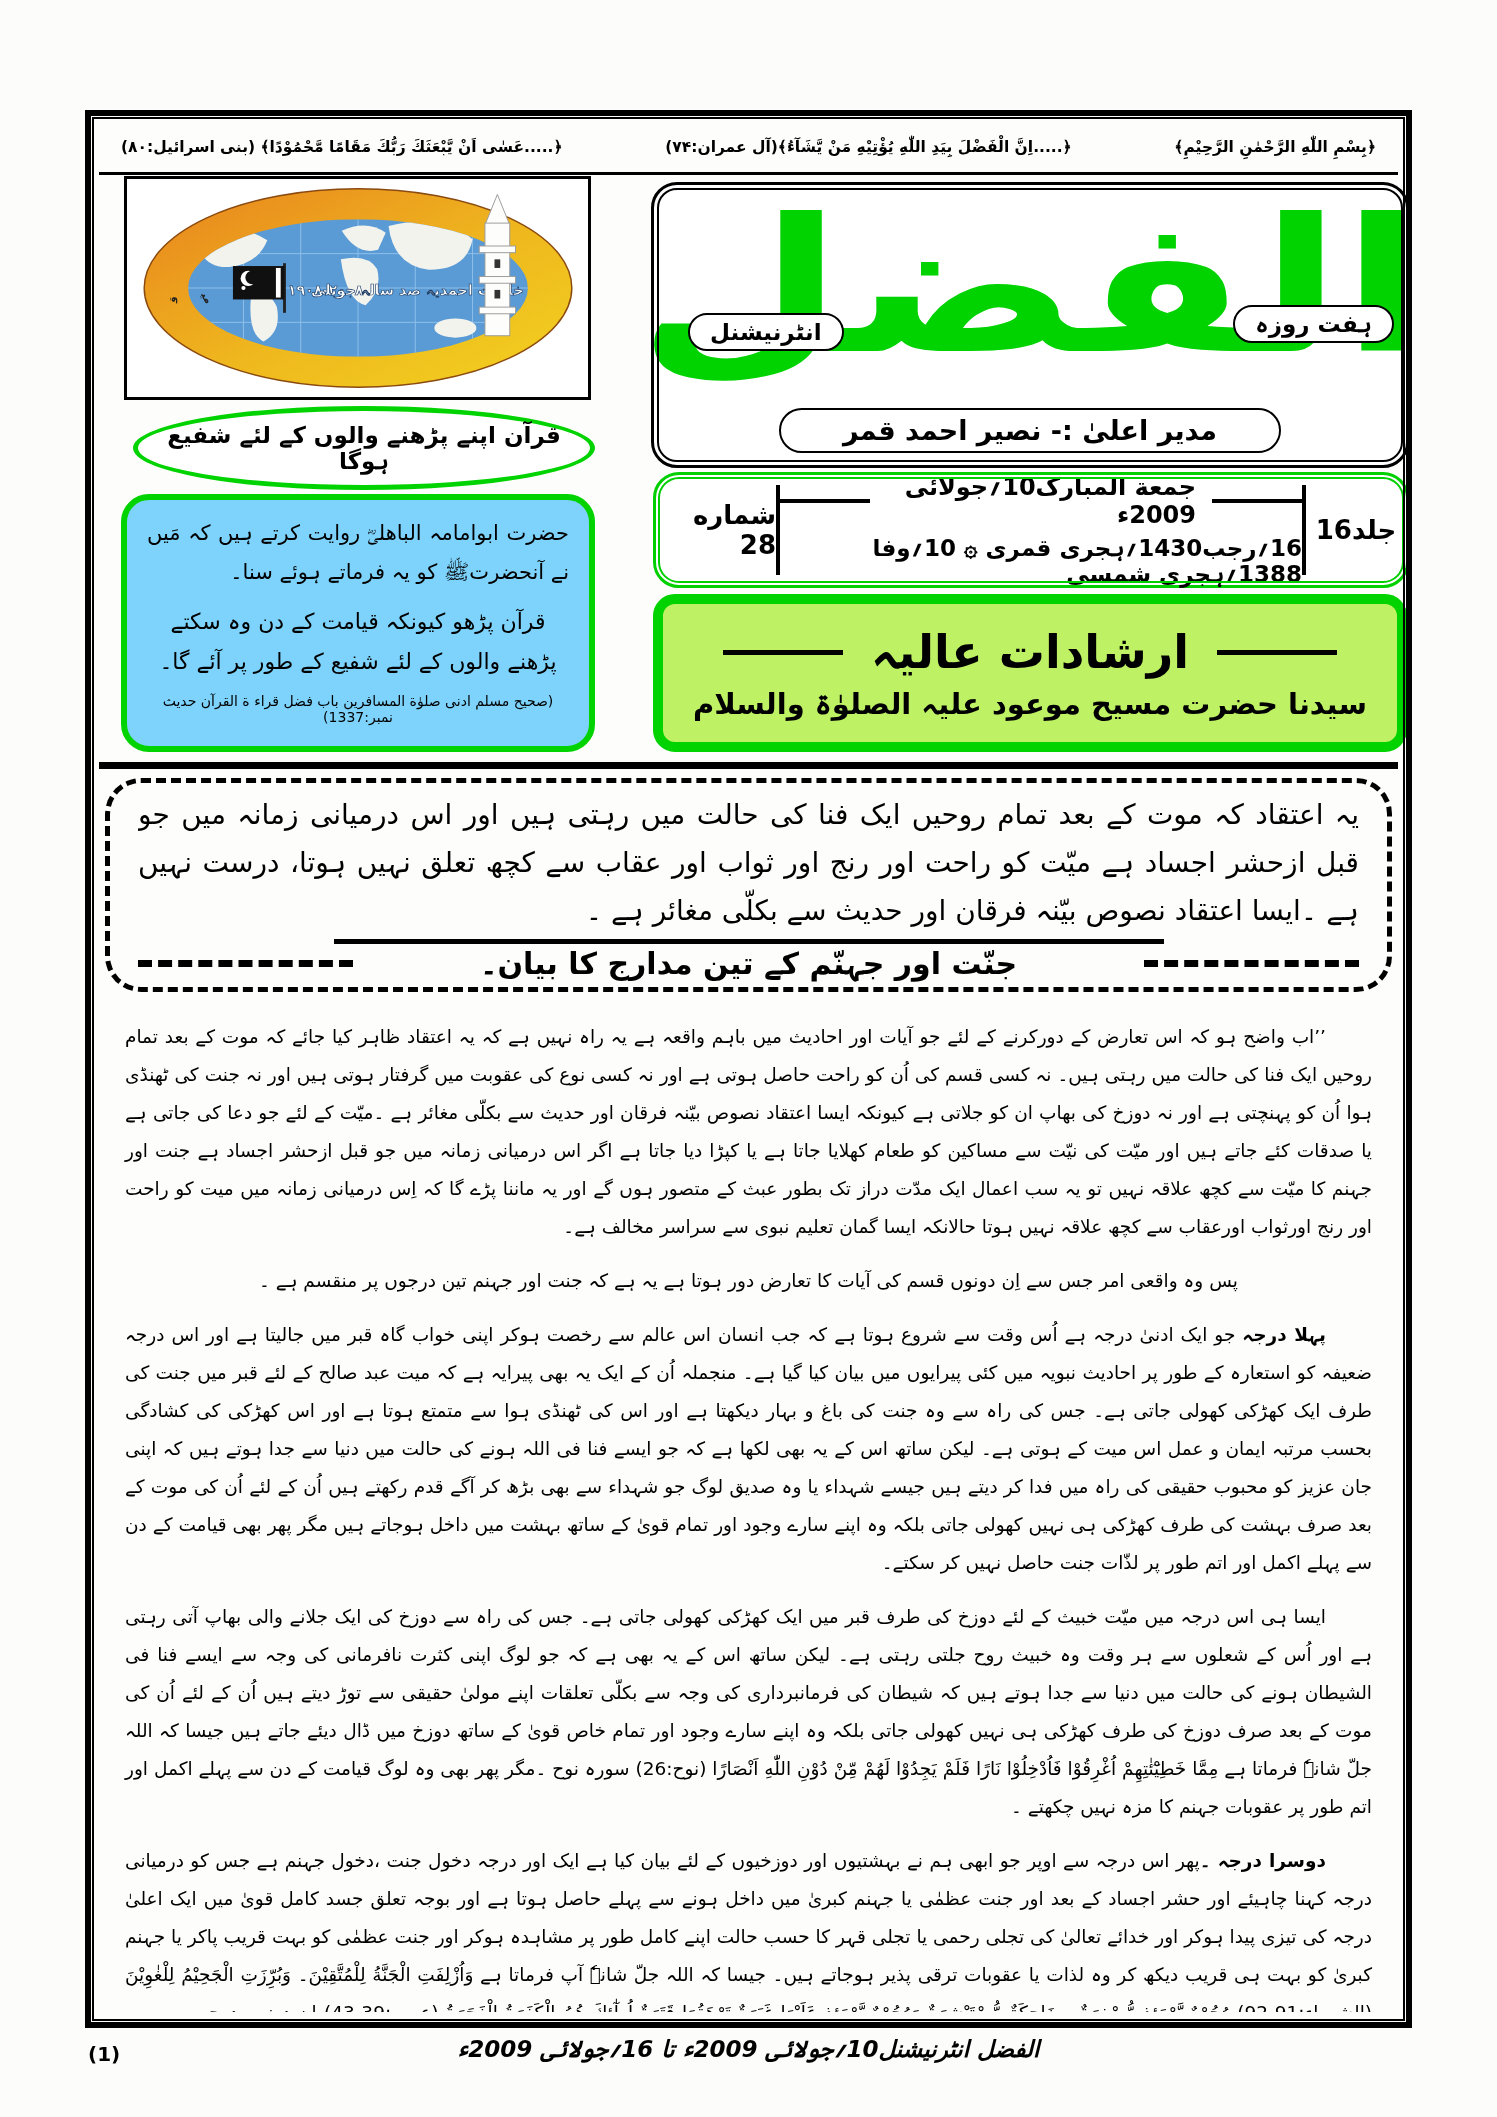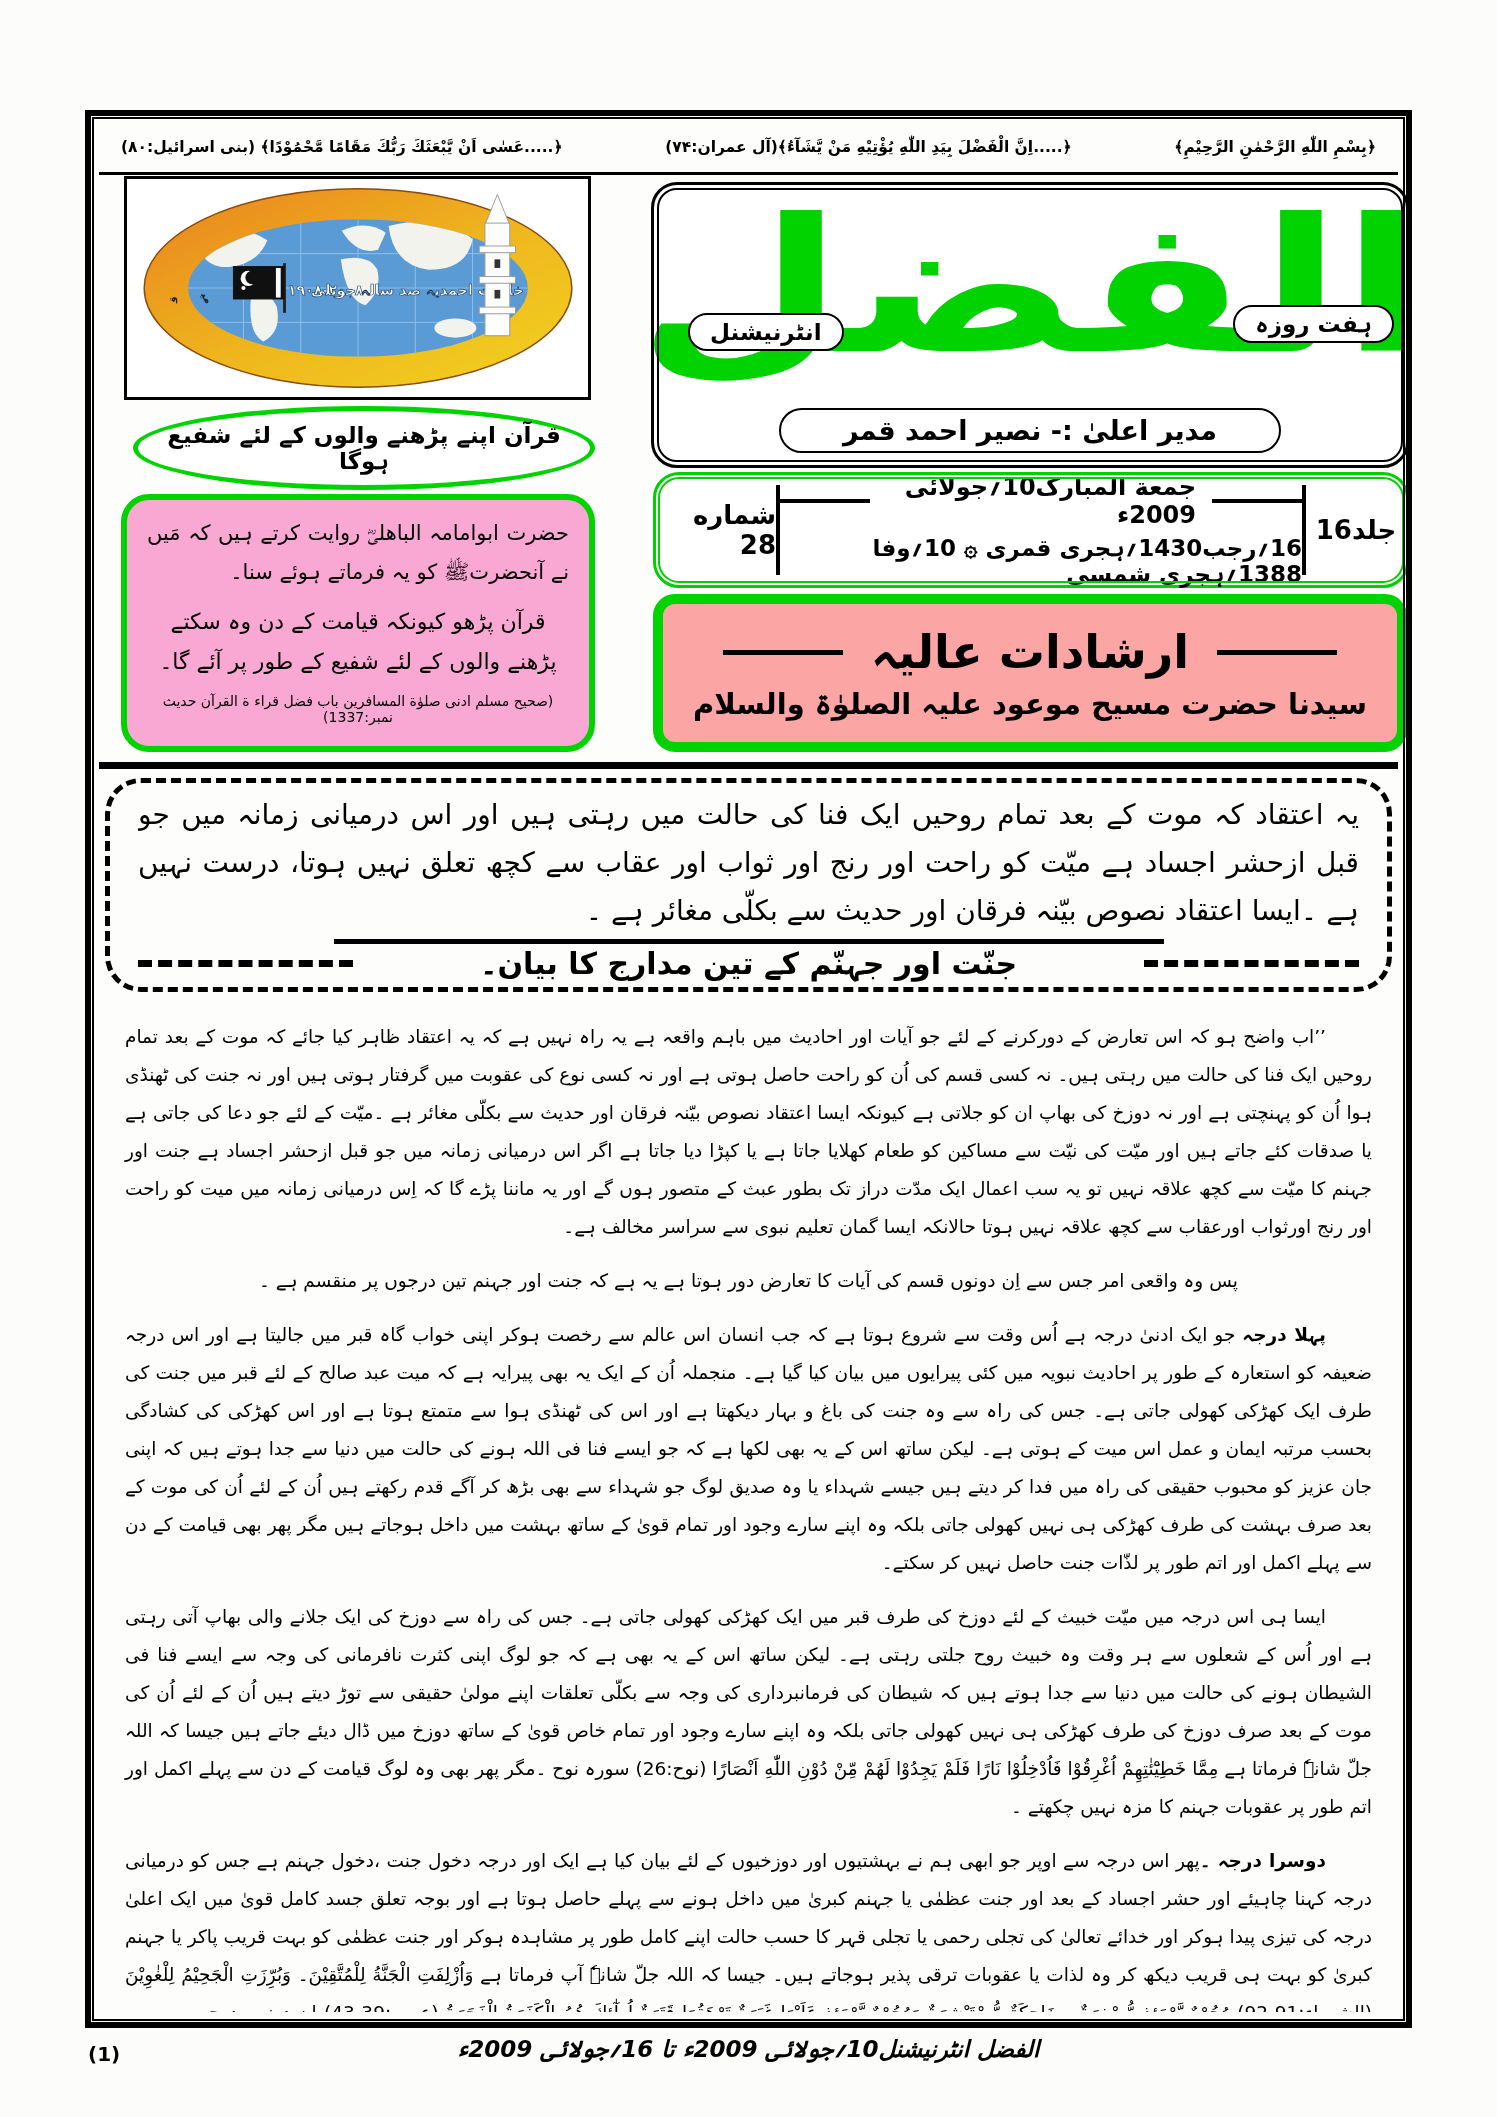"حضرت ابوامامہ الباھلیؓ روایت کرتے" .hadith-box { background: #f9a8d4 -> #7dd3fc }
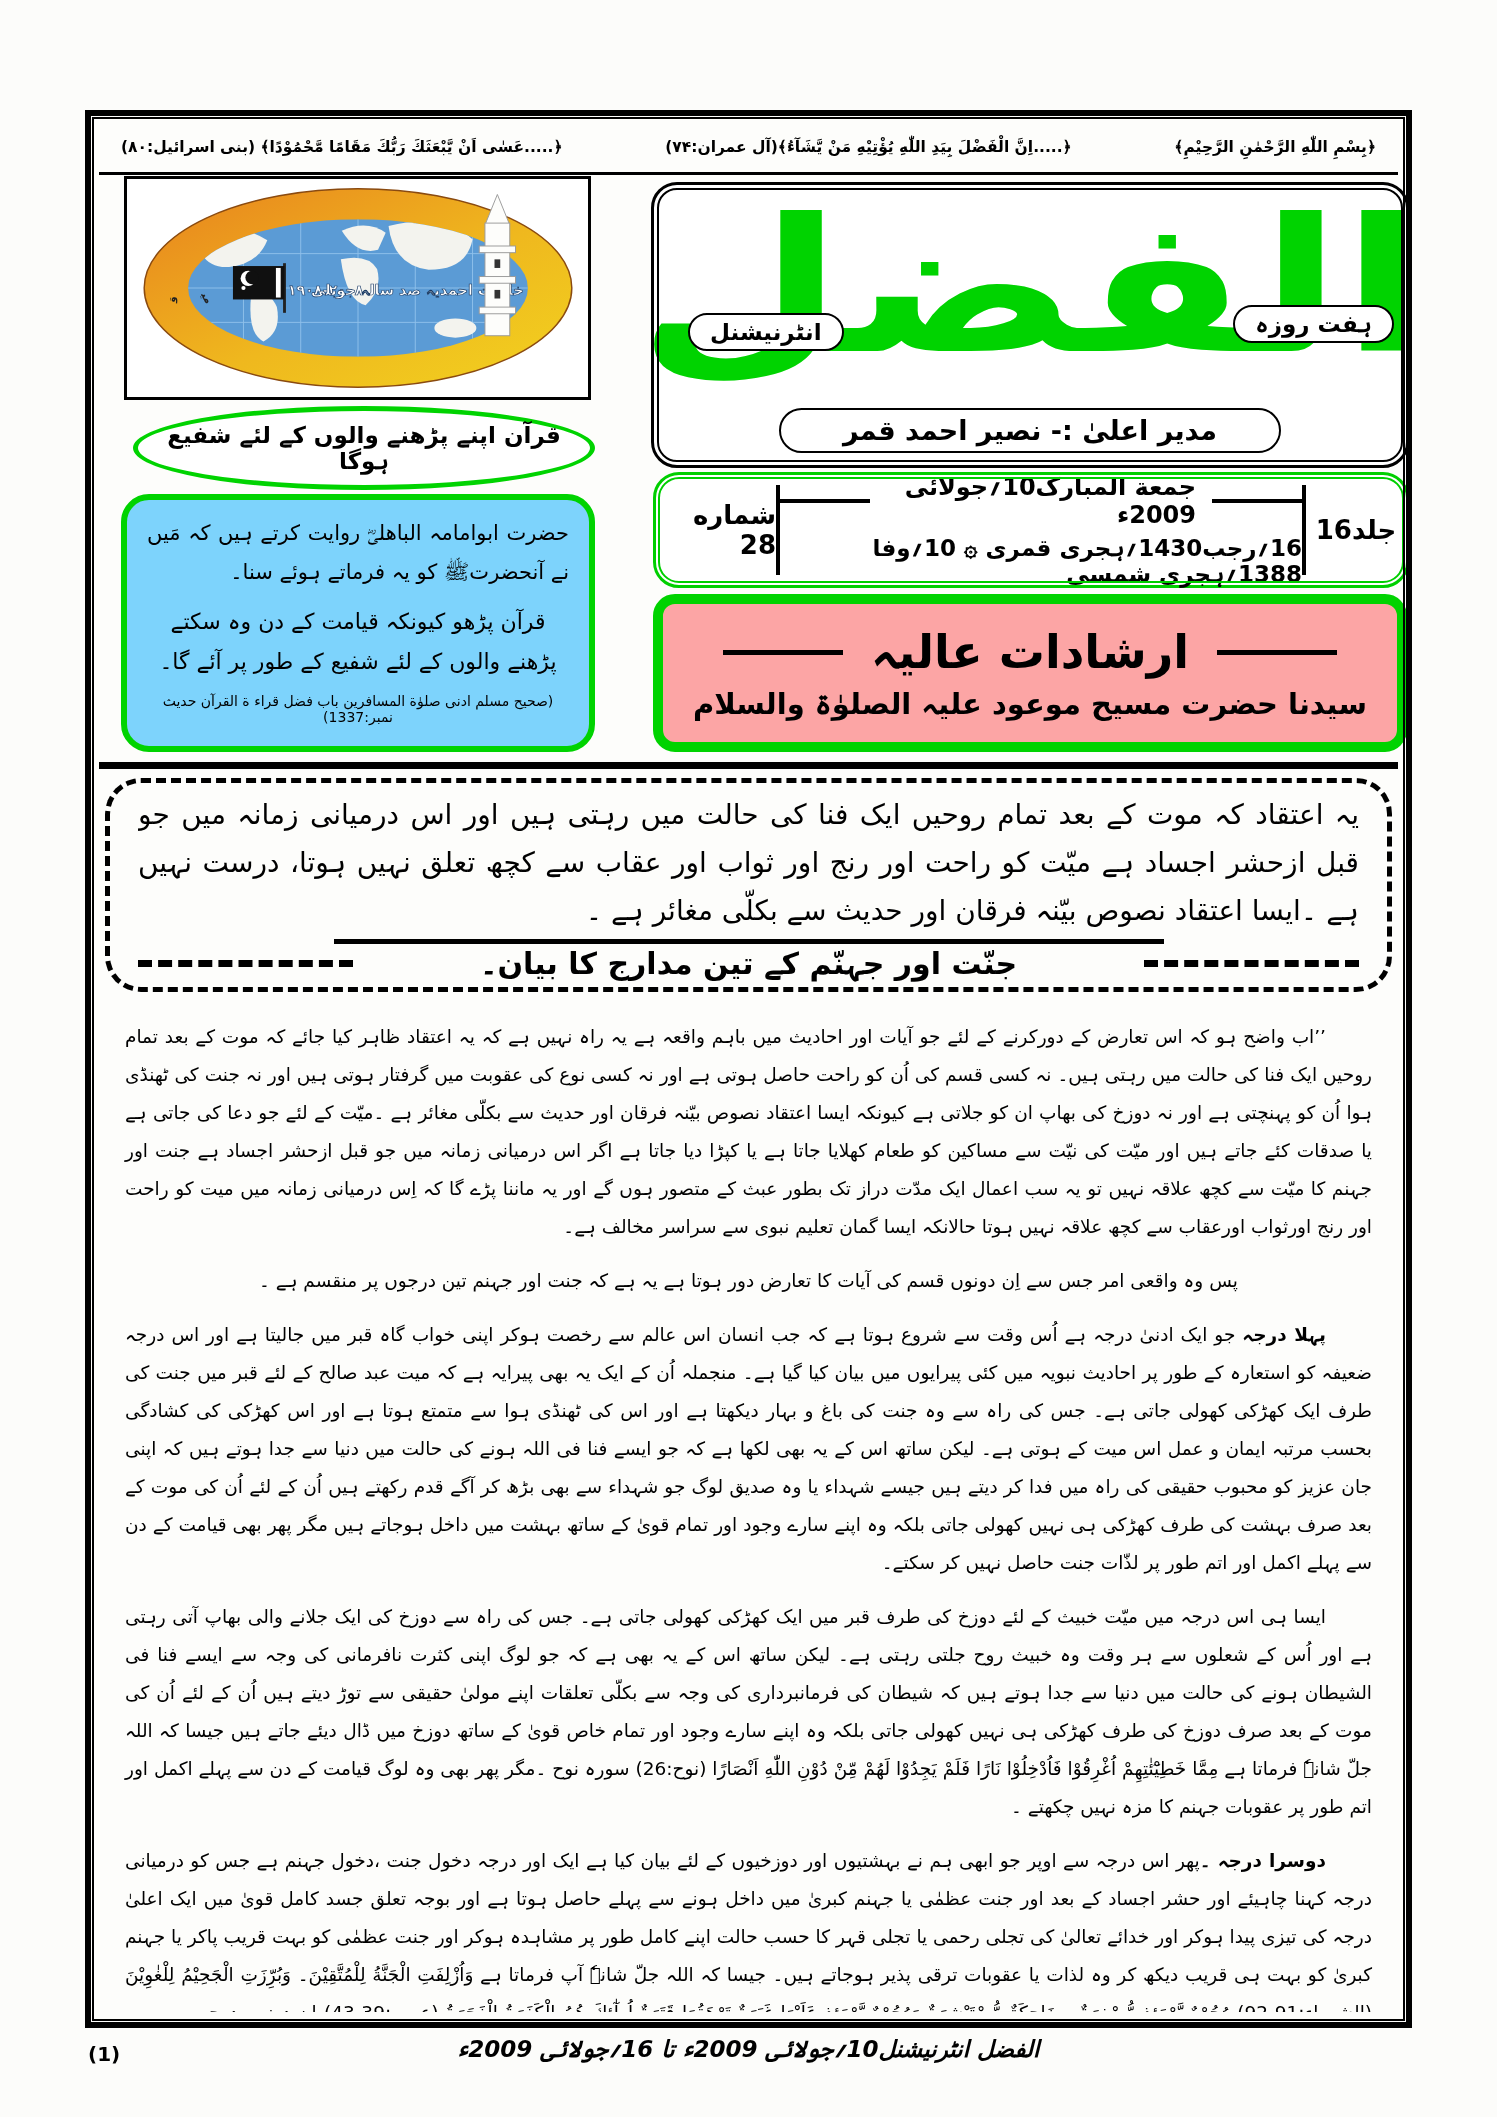"ارشادات عالیہ" .irshadat-box { background: #fca5a5 -> #bef264 }
